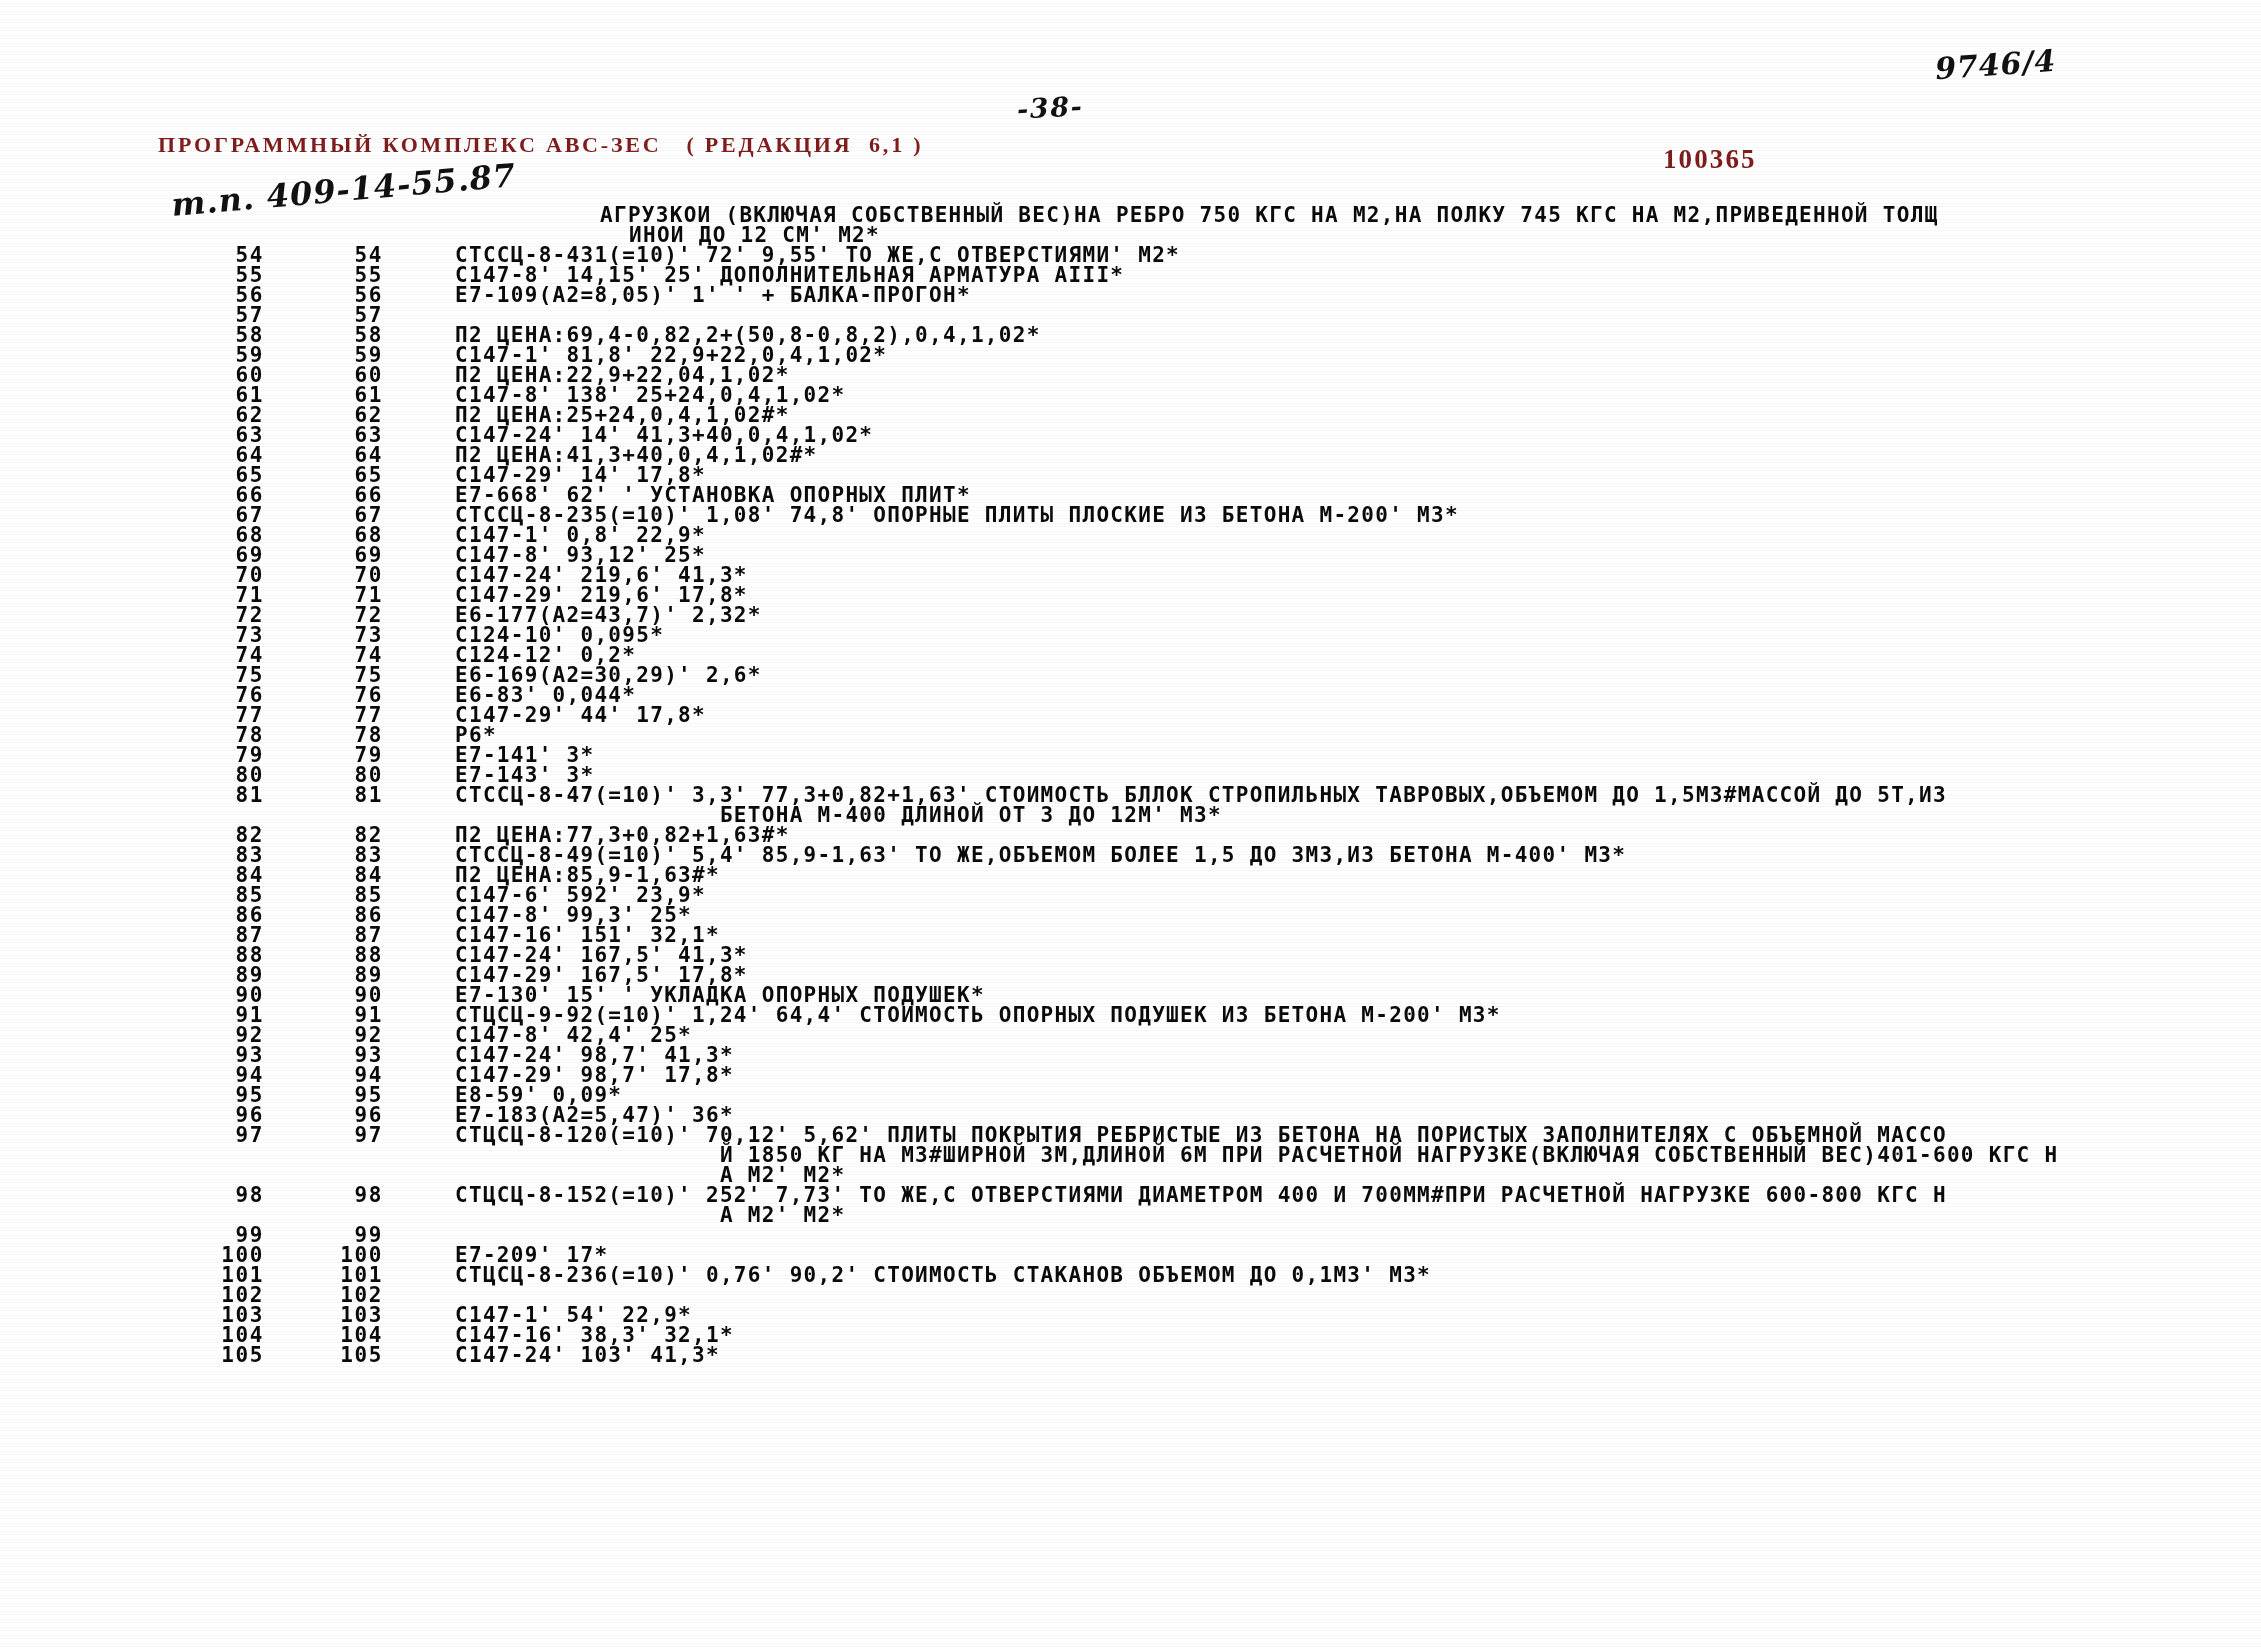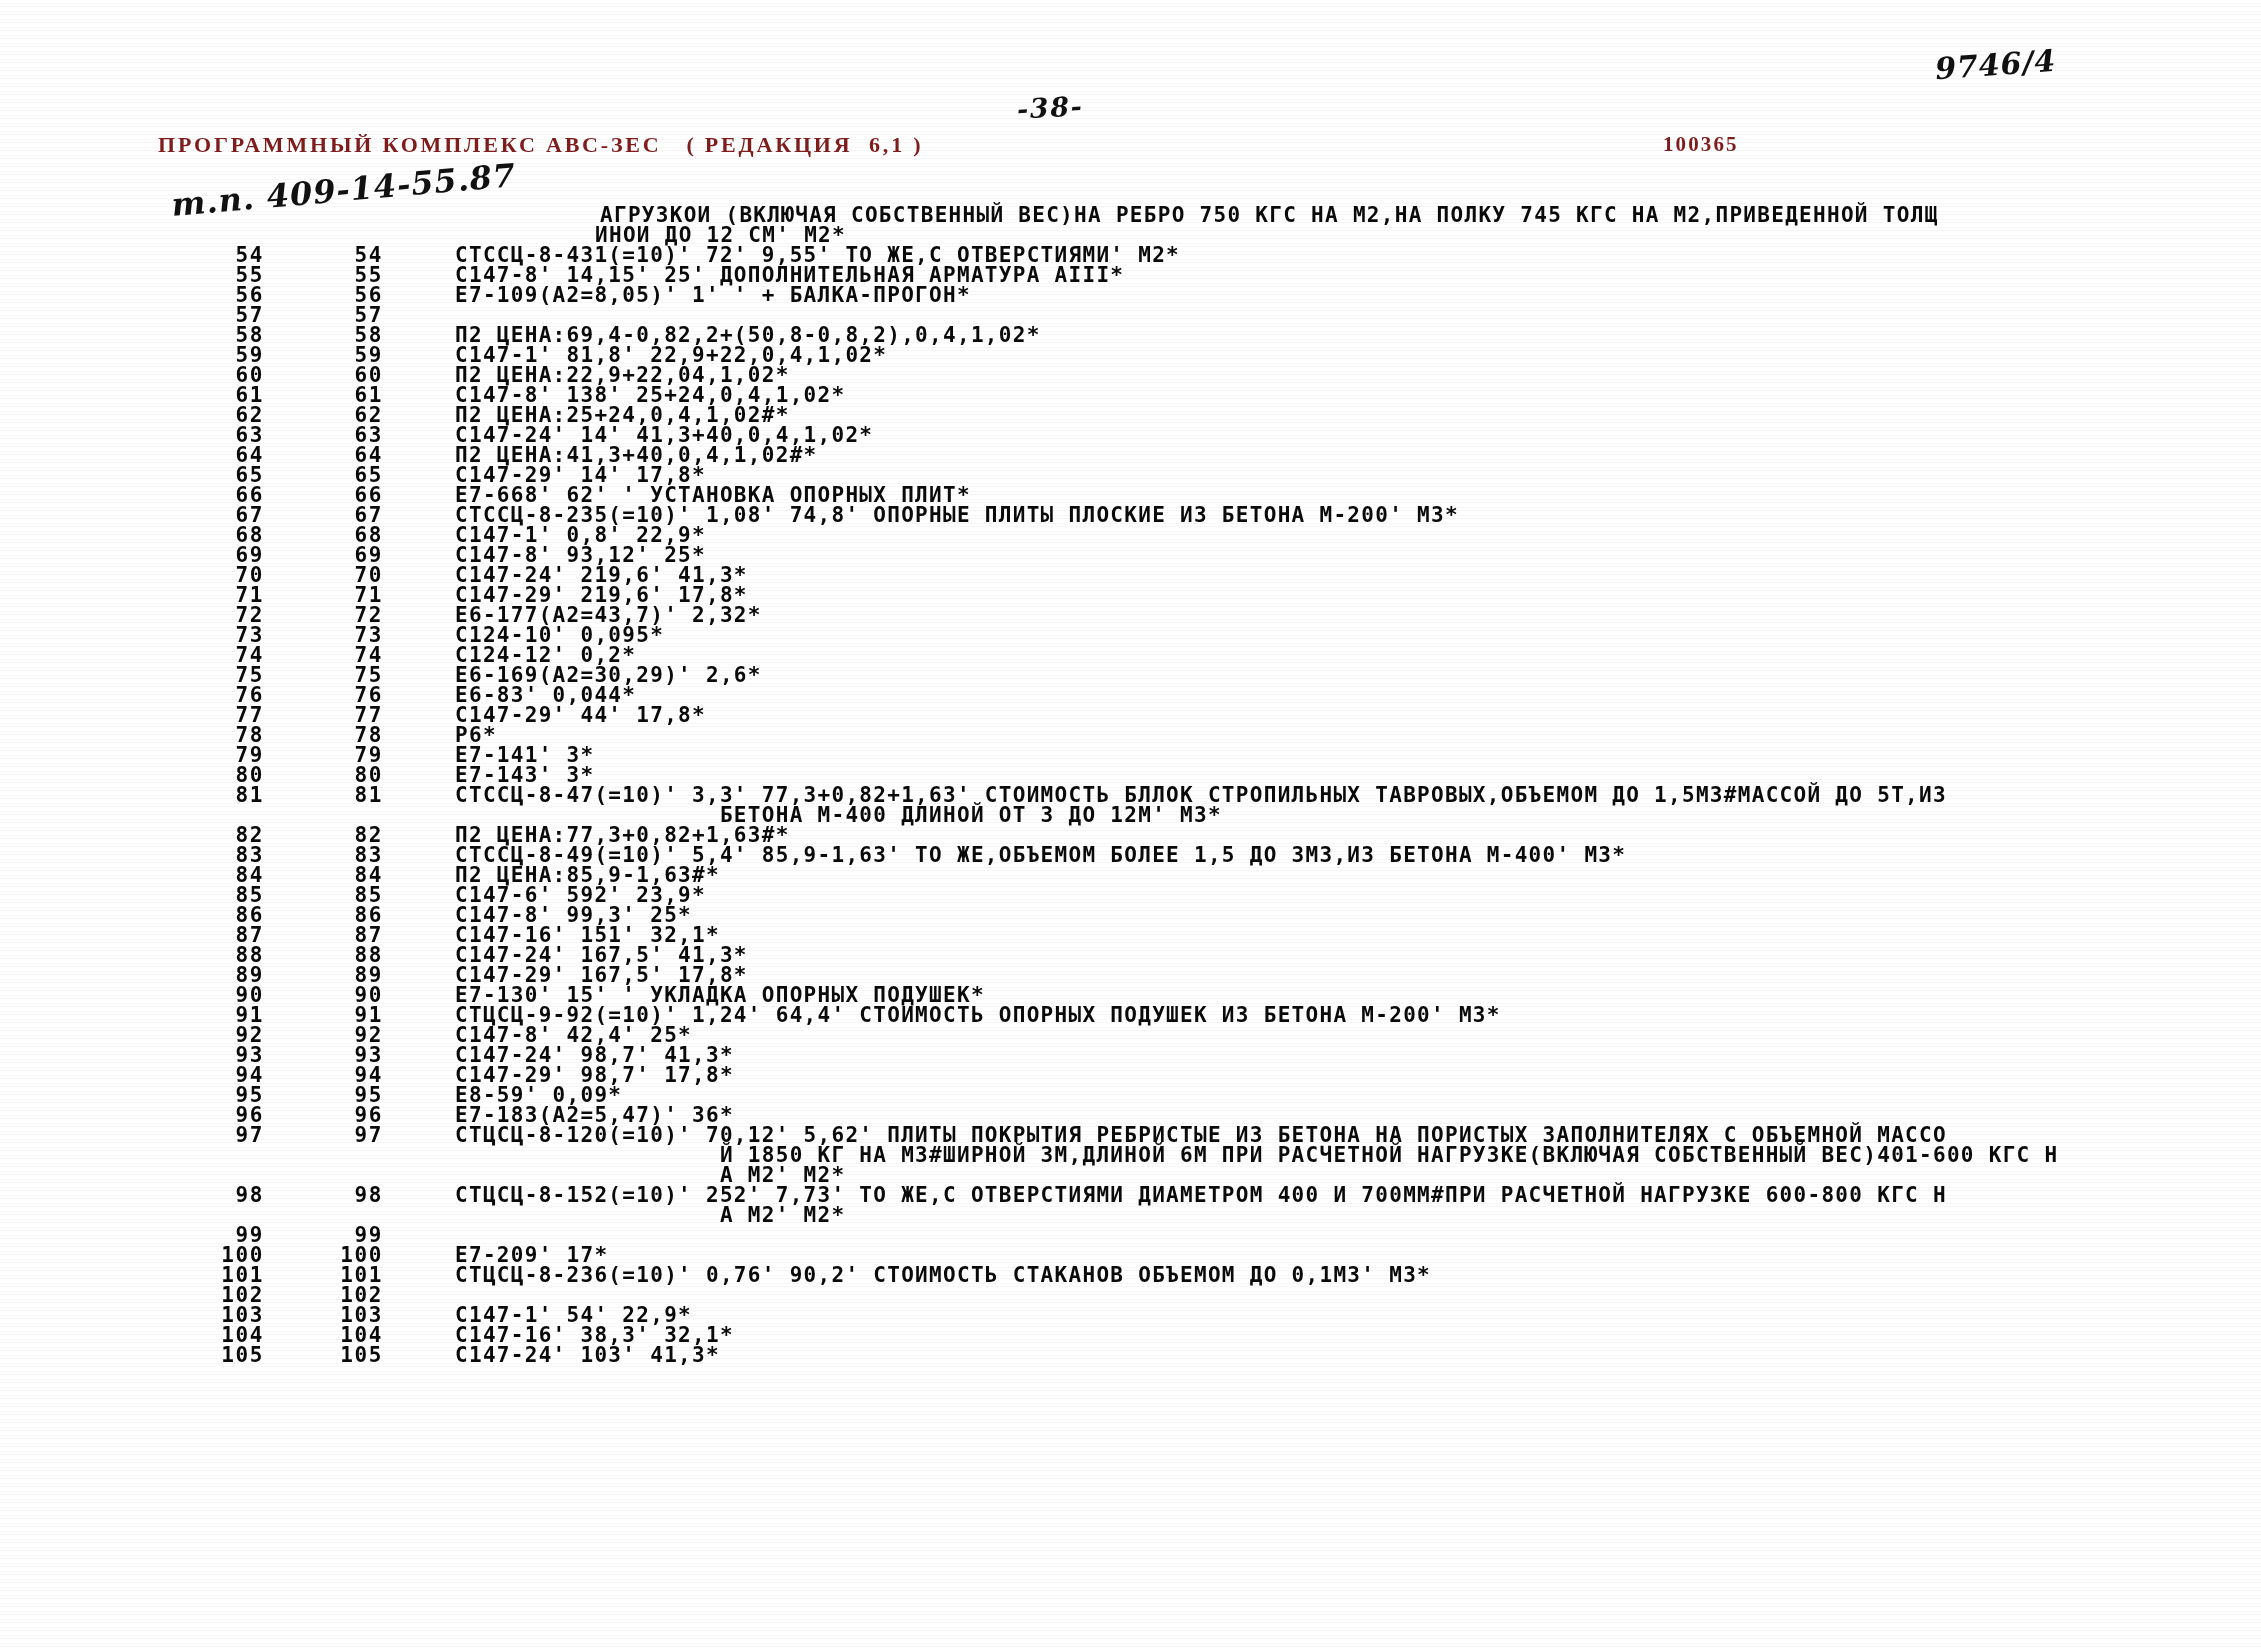"100365" #doc-code { font-size: 21px -> 27px; top: 132px -> 144px }
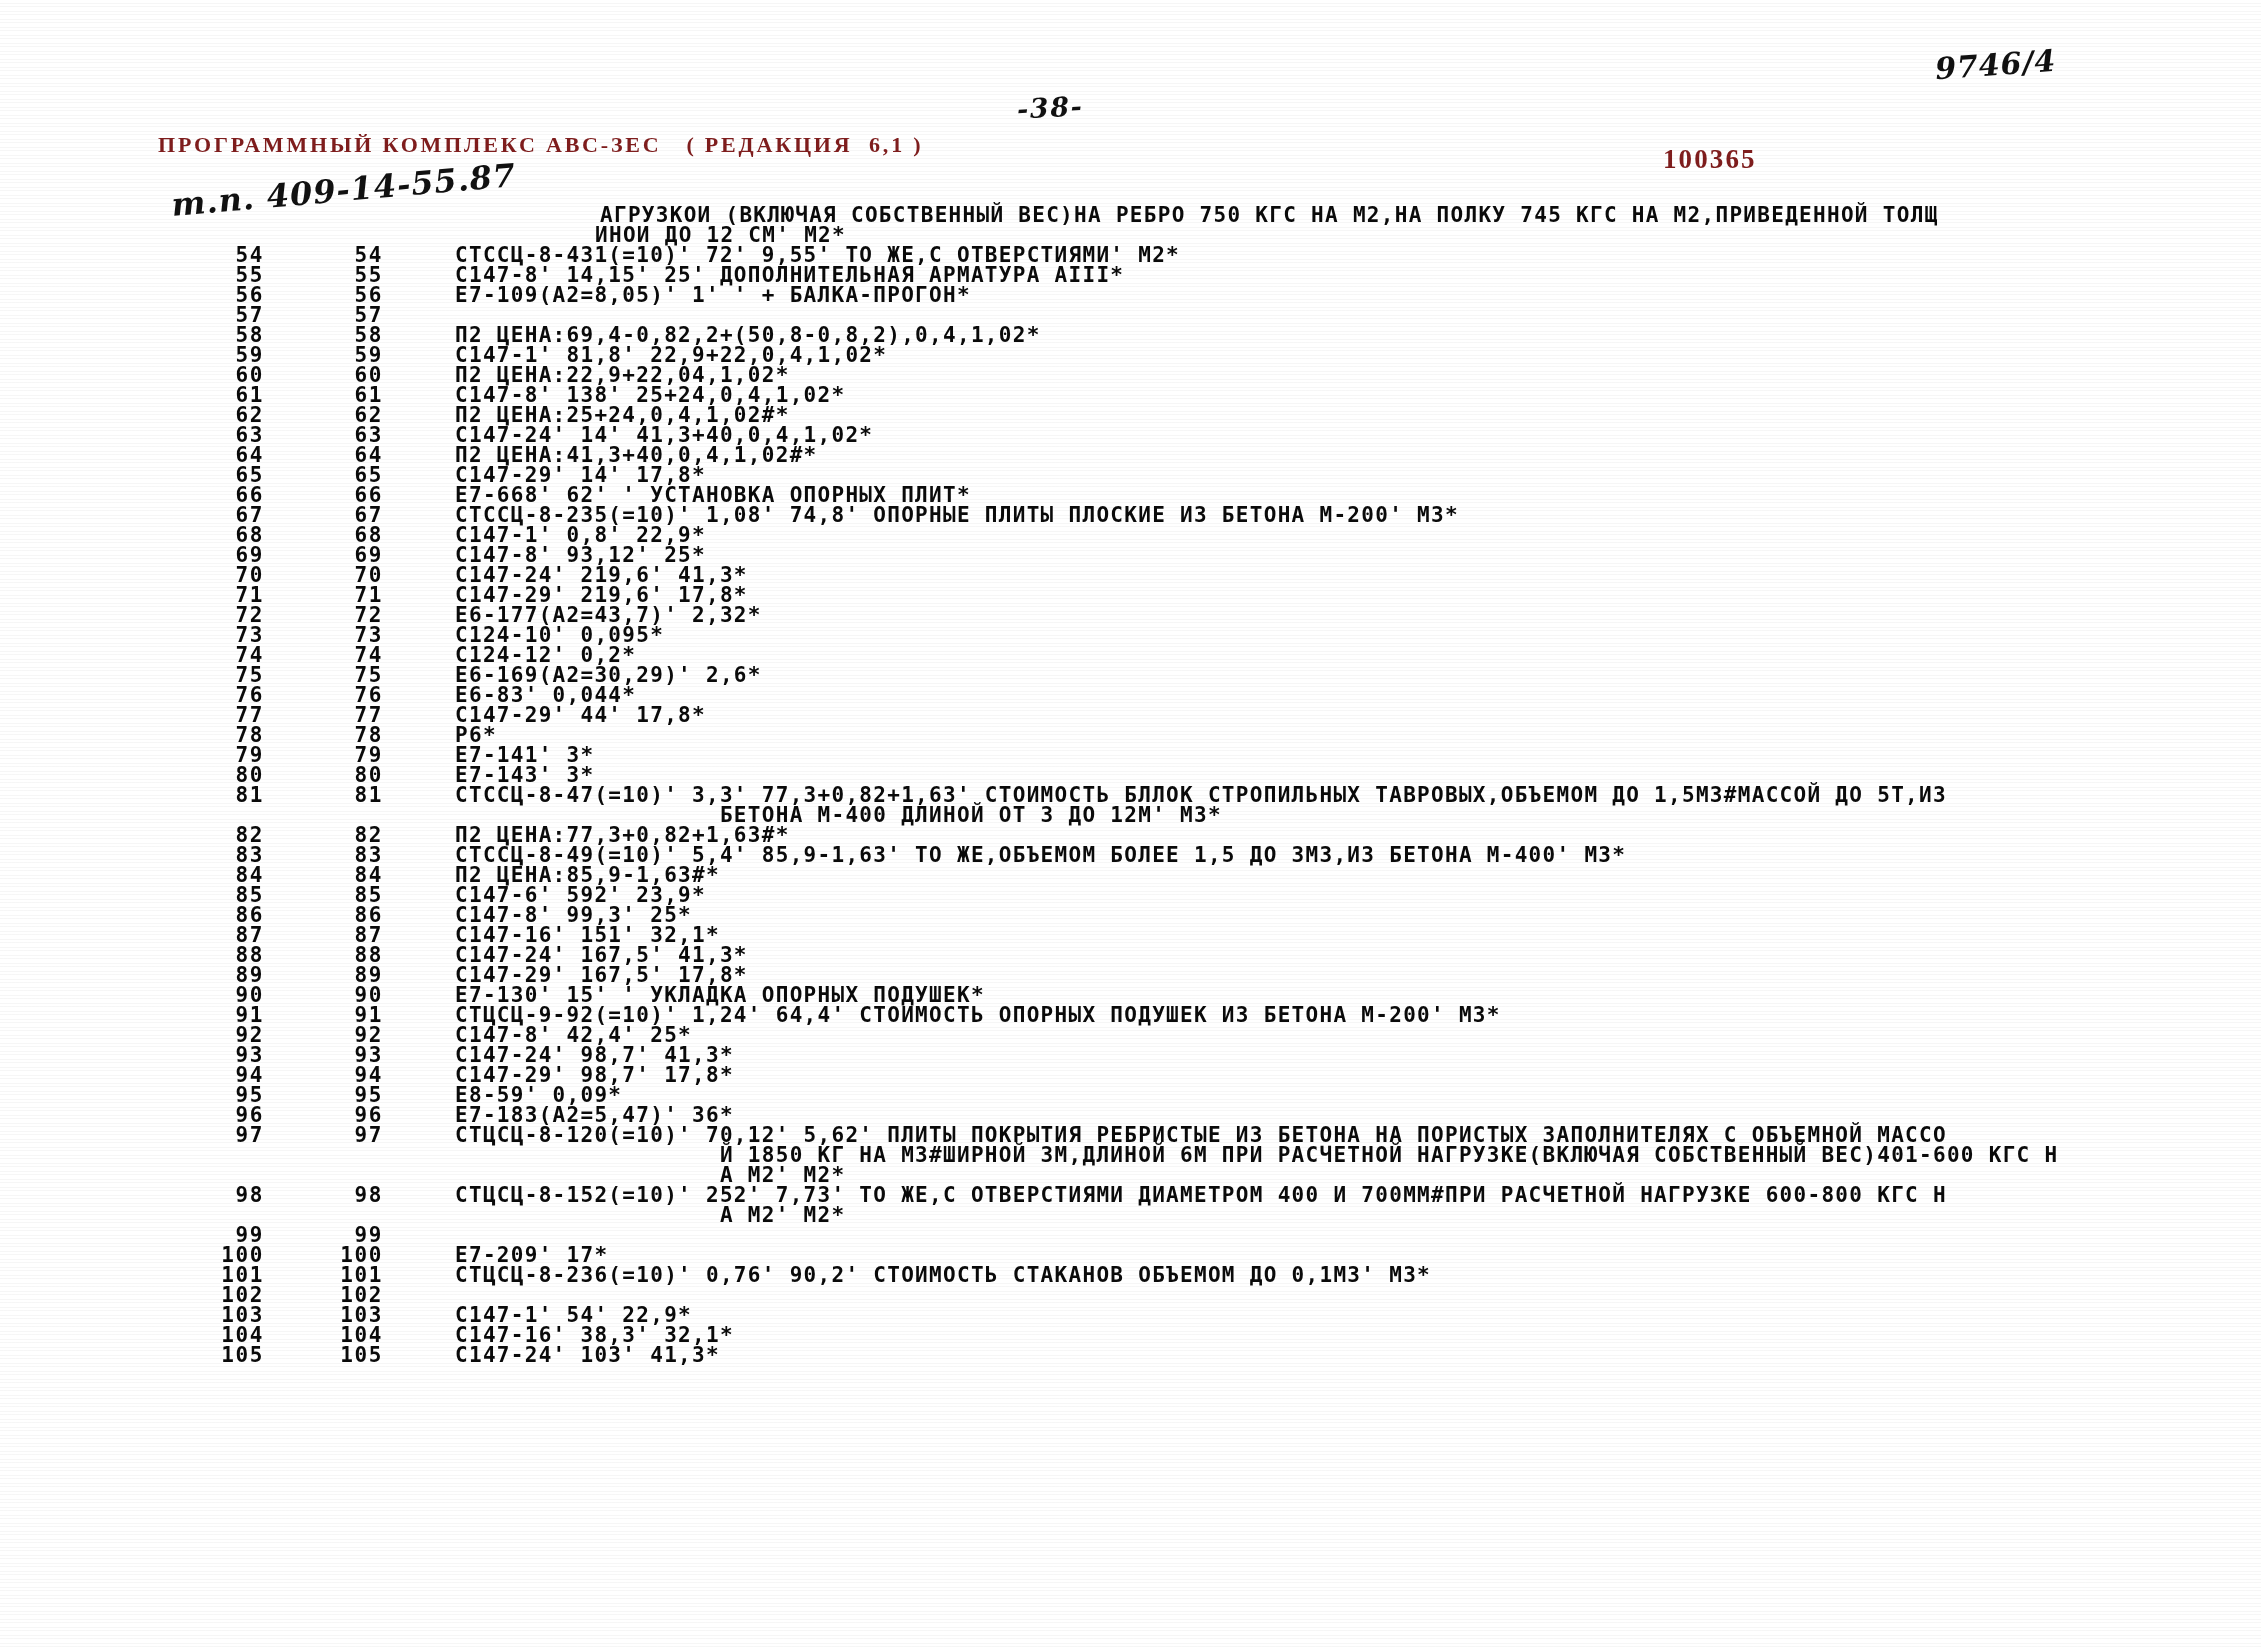"ИНОИ ДО 12 СМ' М2*" span.col-text { left: 595px -> 629px }
